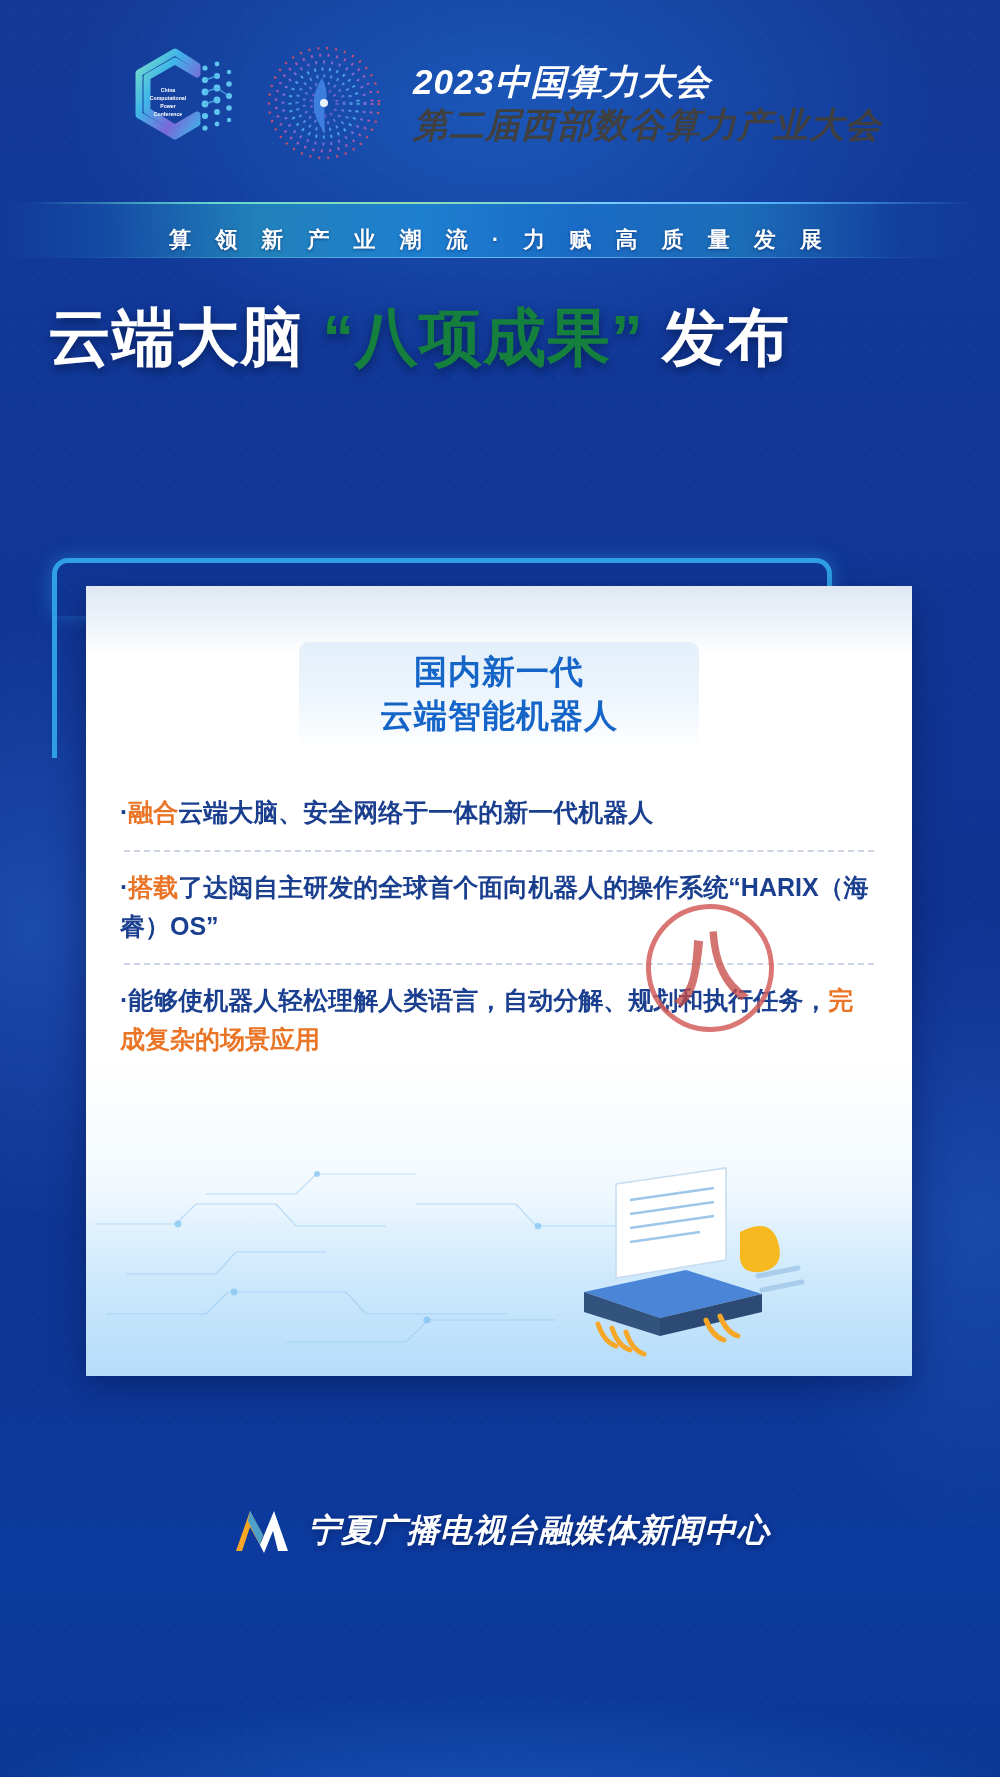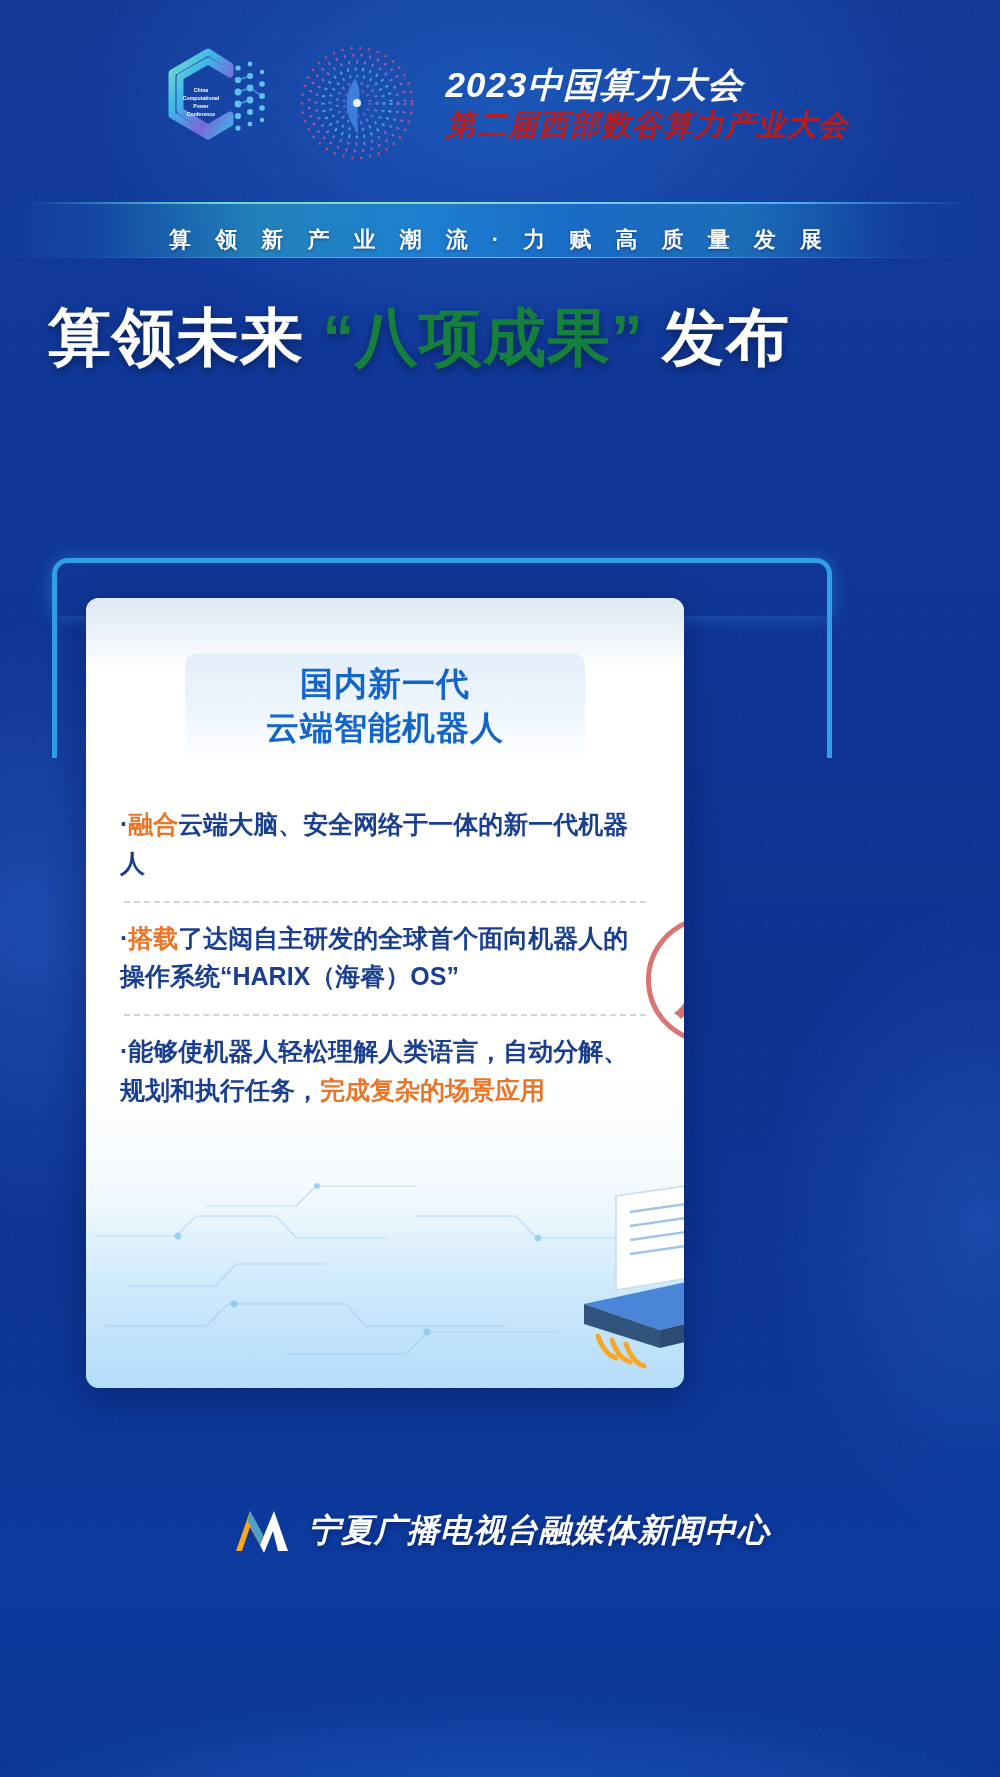"第二届西部数谷算力产业大会" .header-titles .l2 { color: #b91c1c -> #404040; font-size: 30px -> 35px }
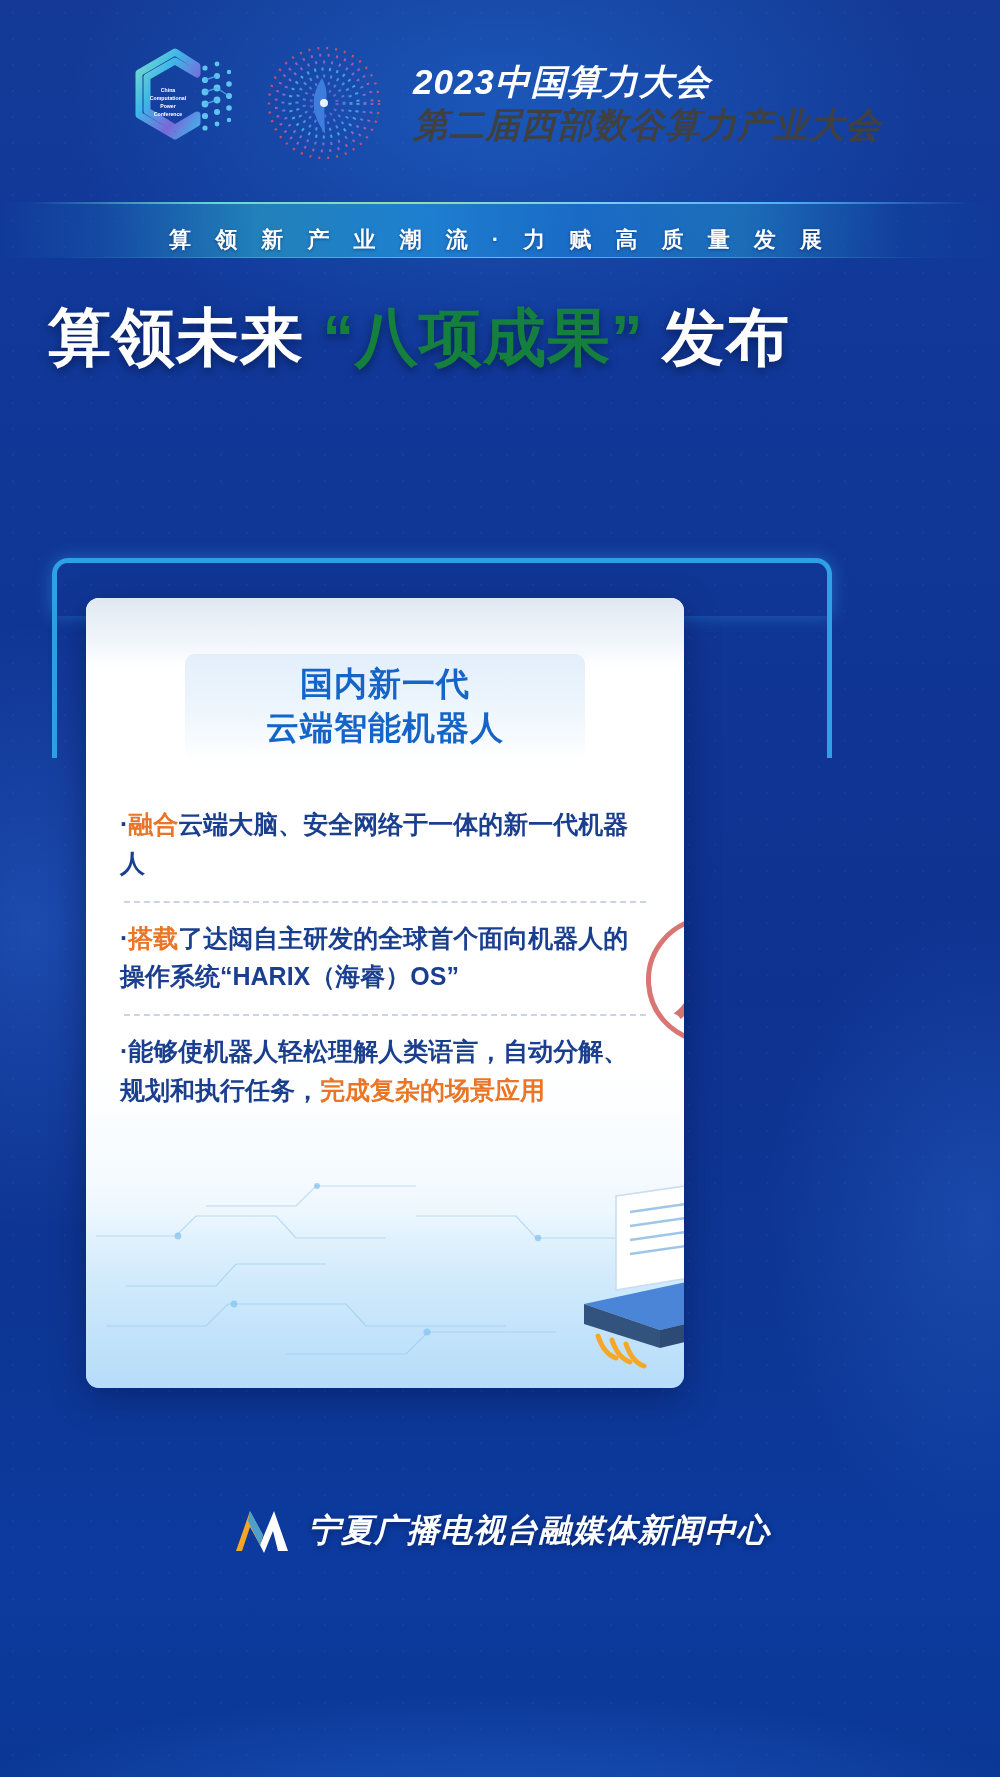"算领未来" span.w { text: 算领未来 -> 云端大脑 }
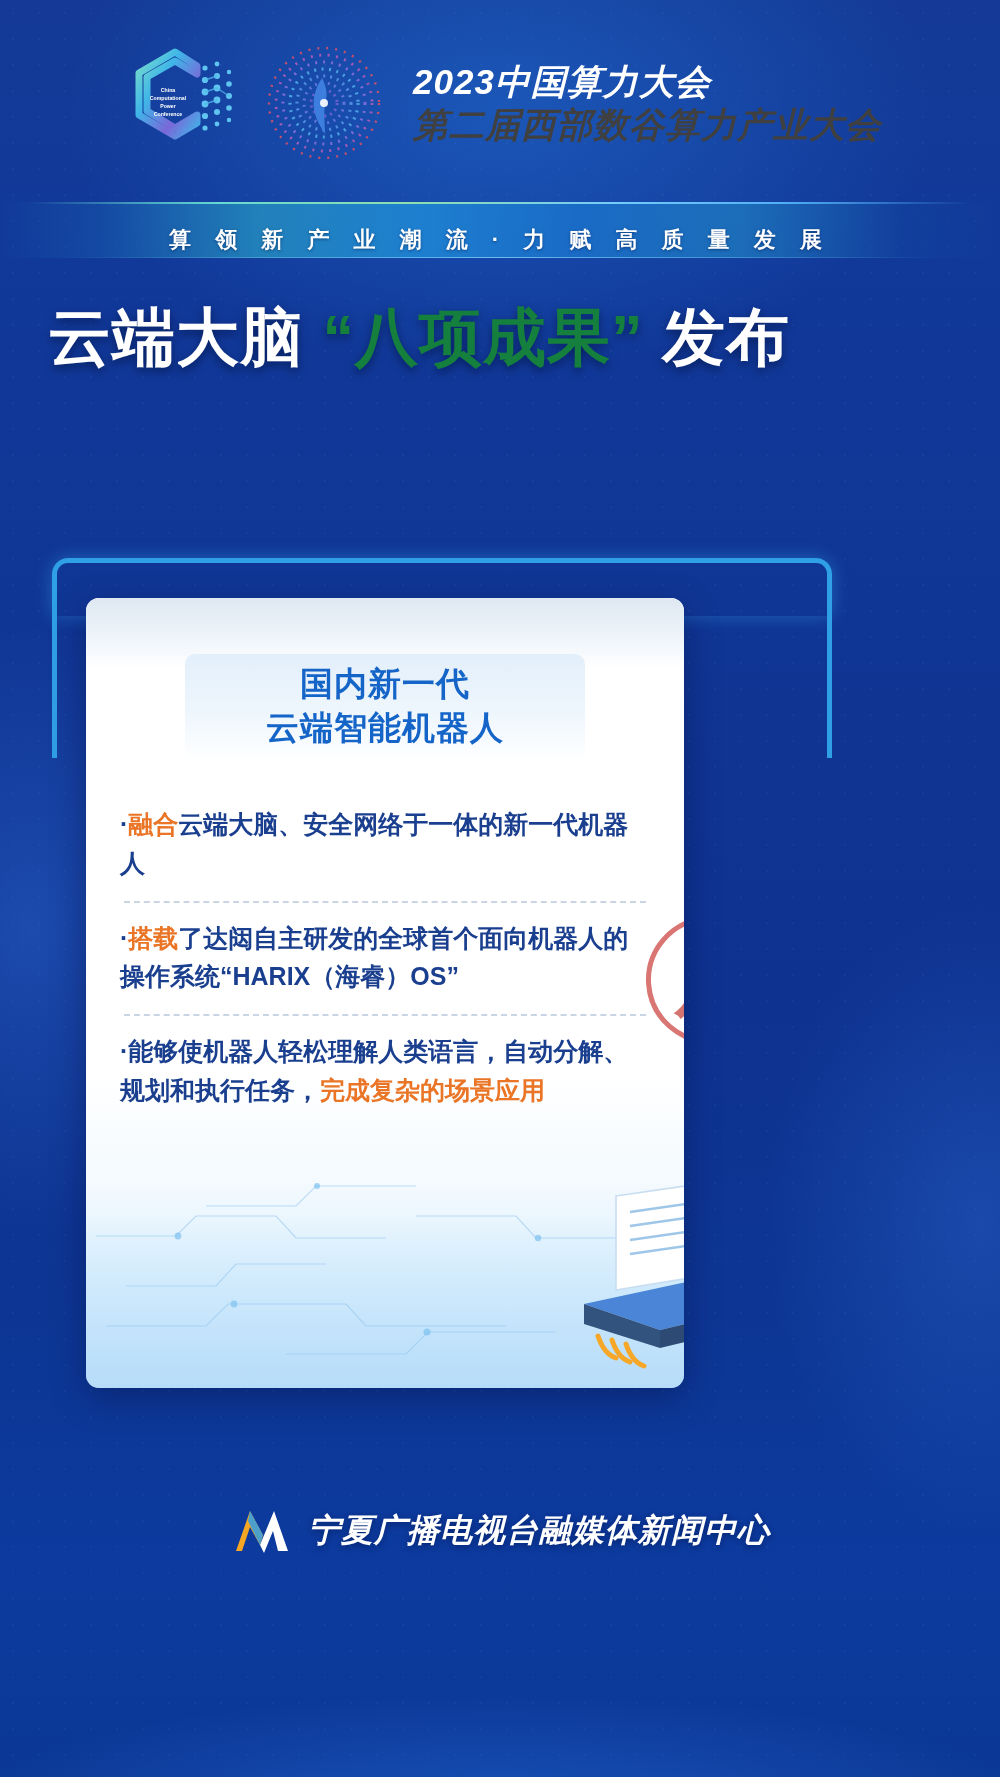"国内新一代" .card { border-radius: 13px -> 1px; top: 40px -> 28px; width: 598px -> 826px }
